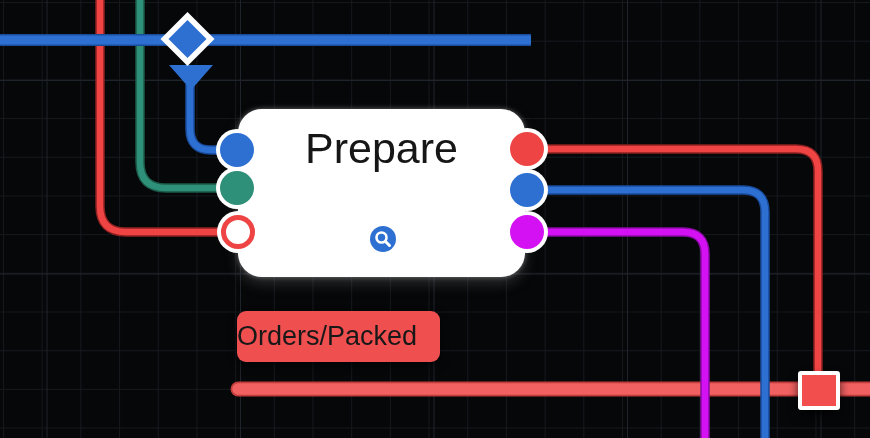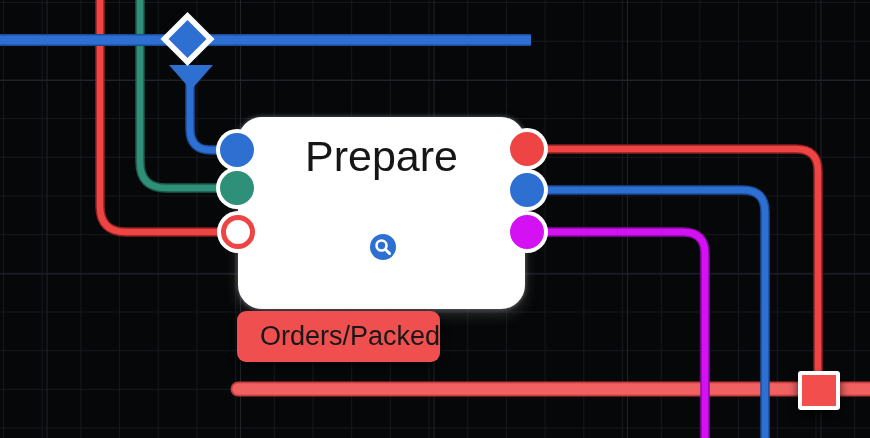"Prepare" .node { height: 192px -> 168px; top: 117px -> 109px }
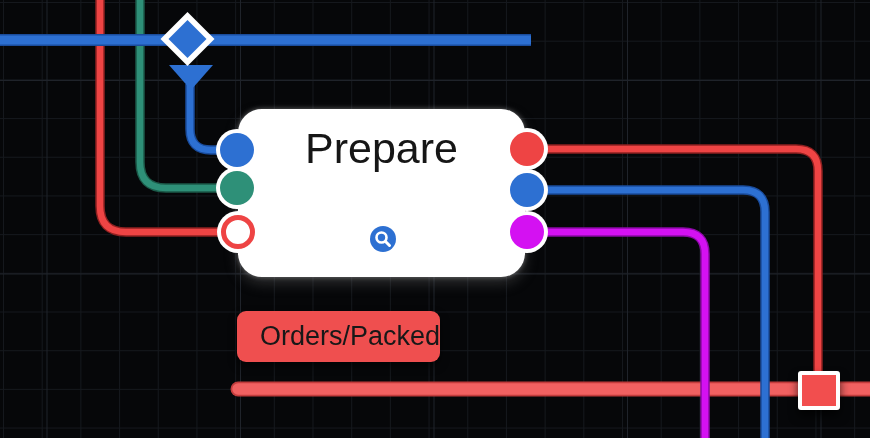"Orders/Packed" .edge-label { justify-content: flex-end -> flex-start }
